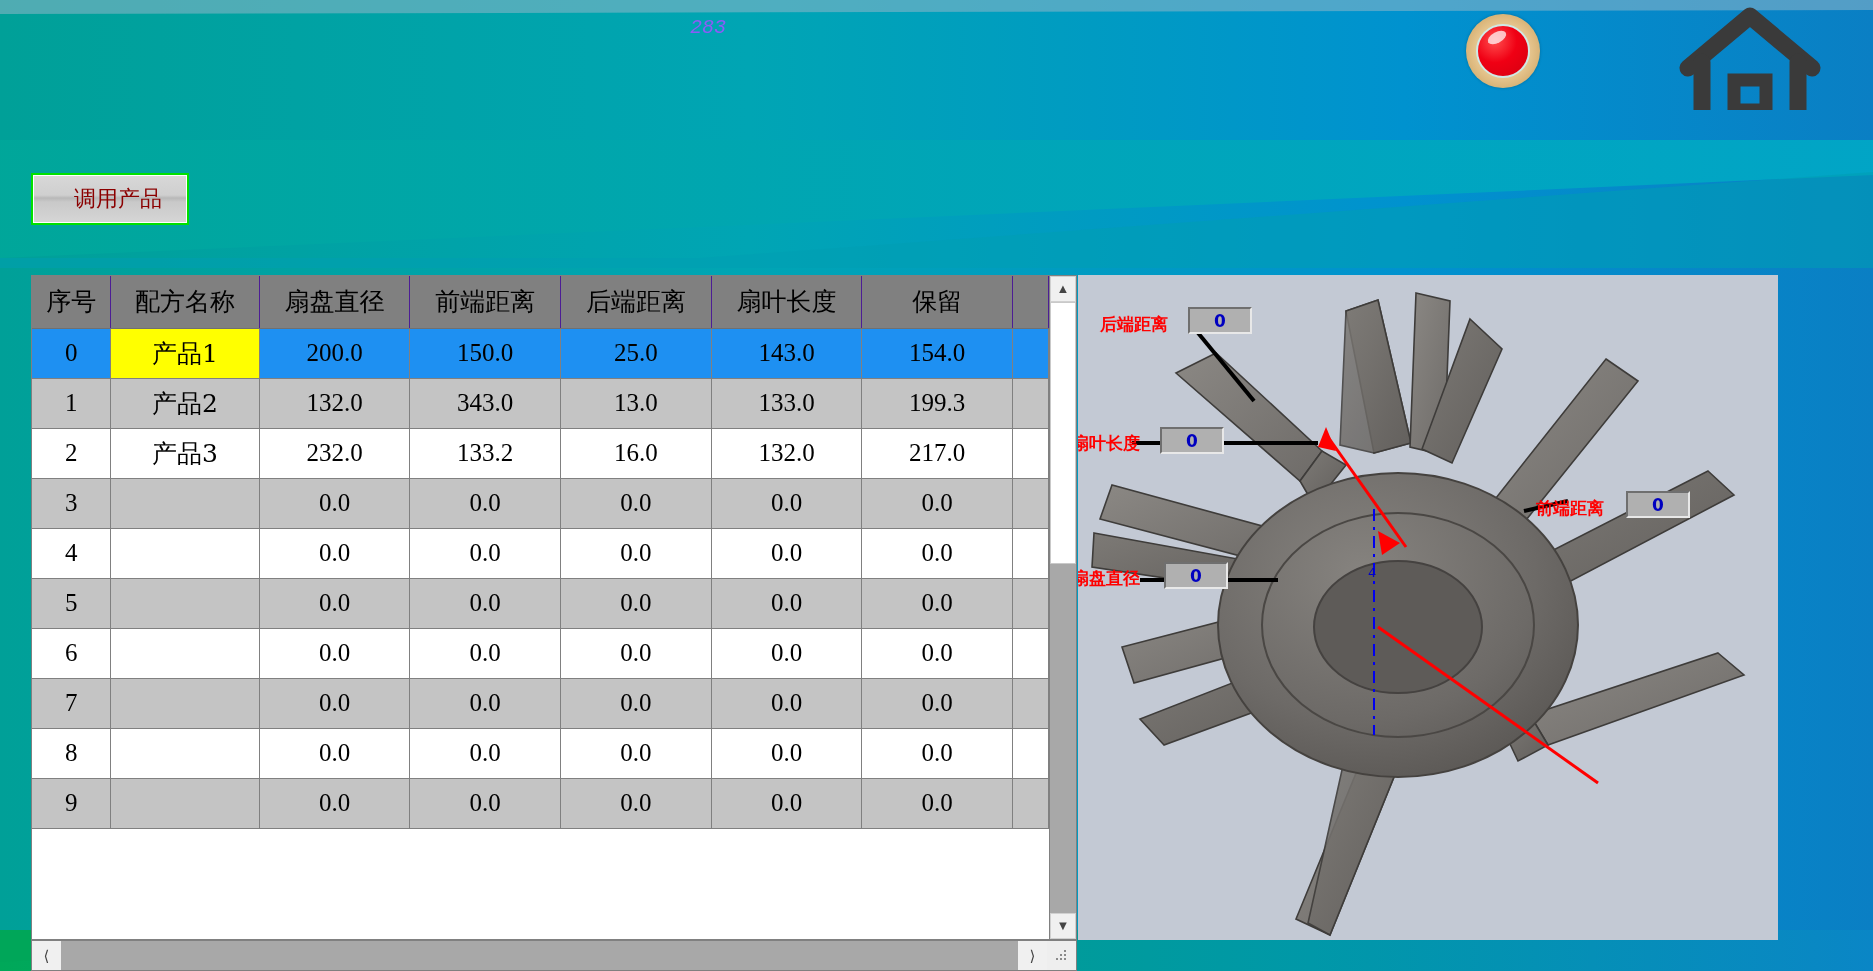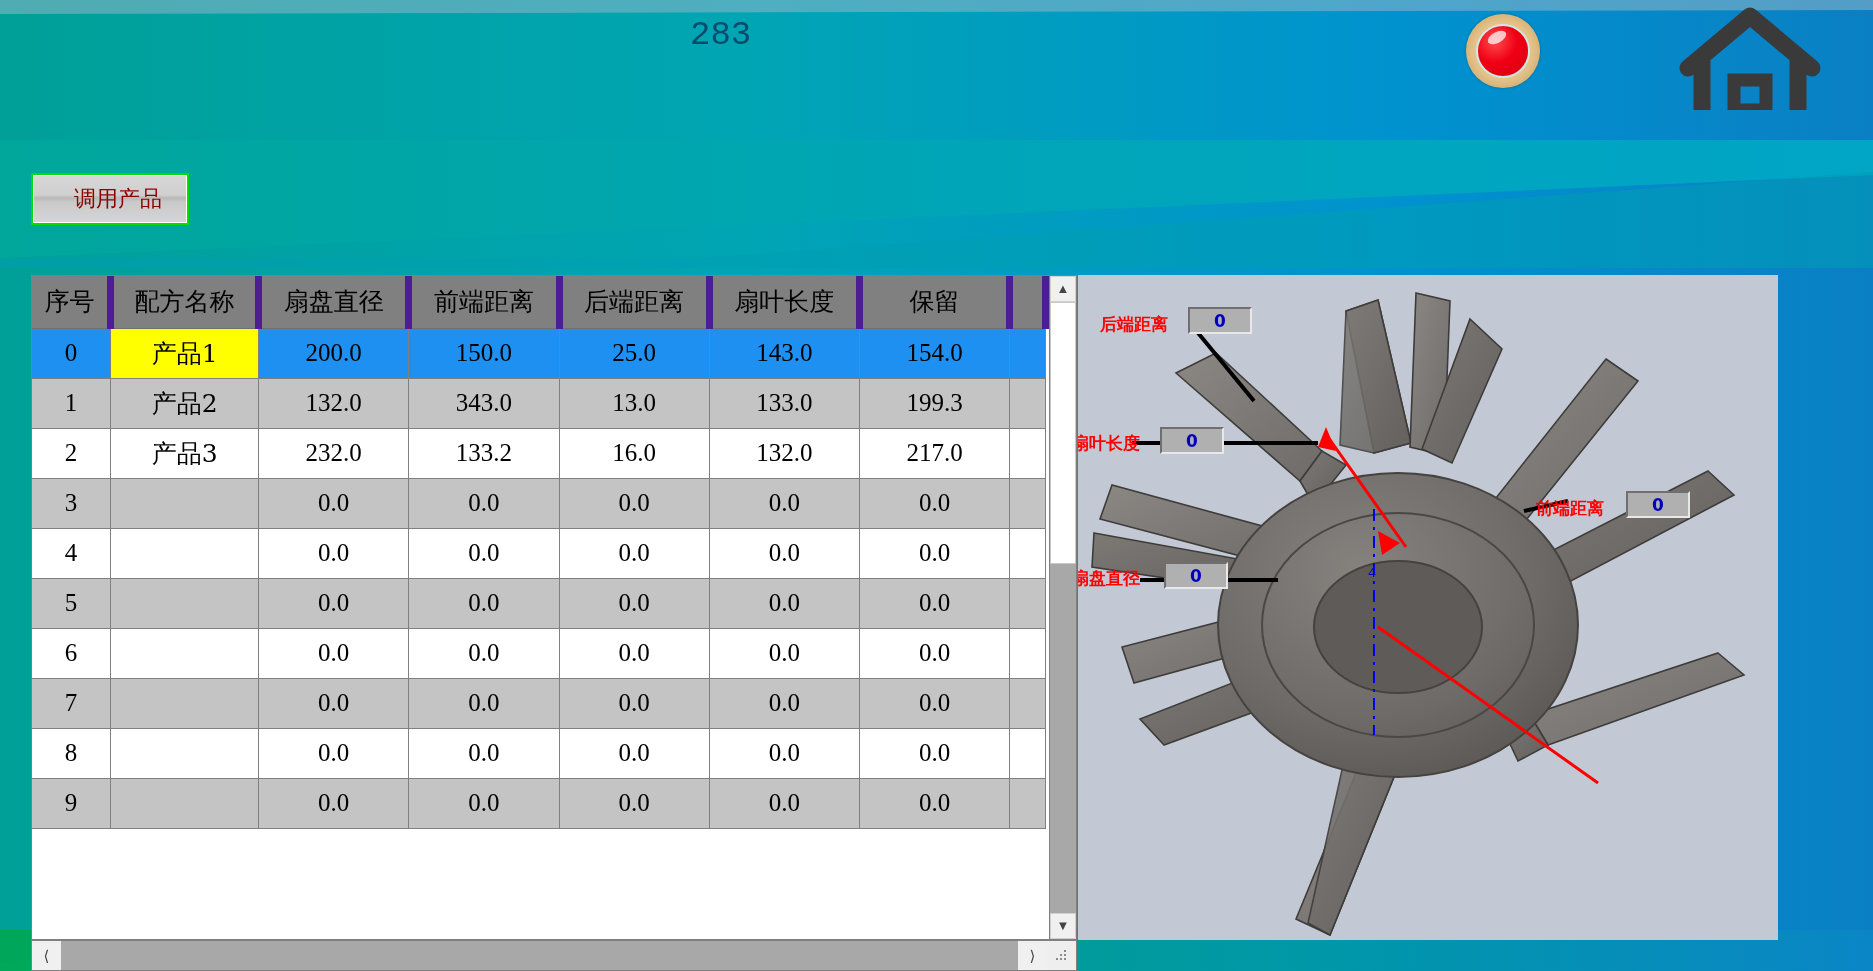"283" .counter { color: #0c4a6e -> #8b5cf6; font-size: 34px -> 20px; font-style: none -> italic }
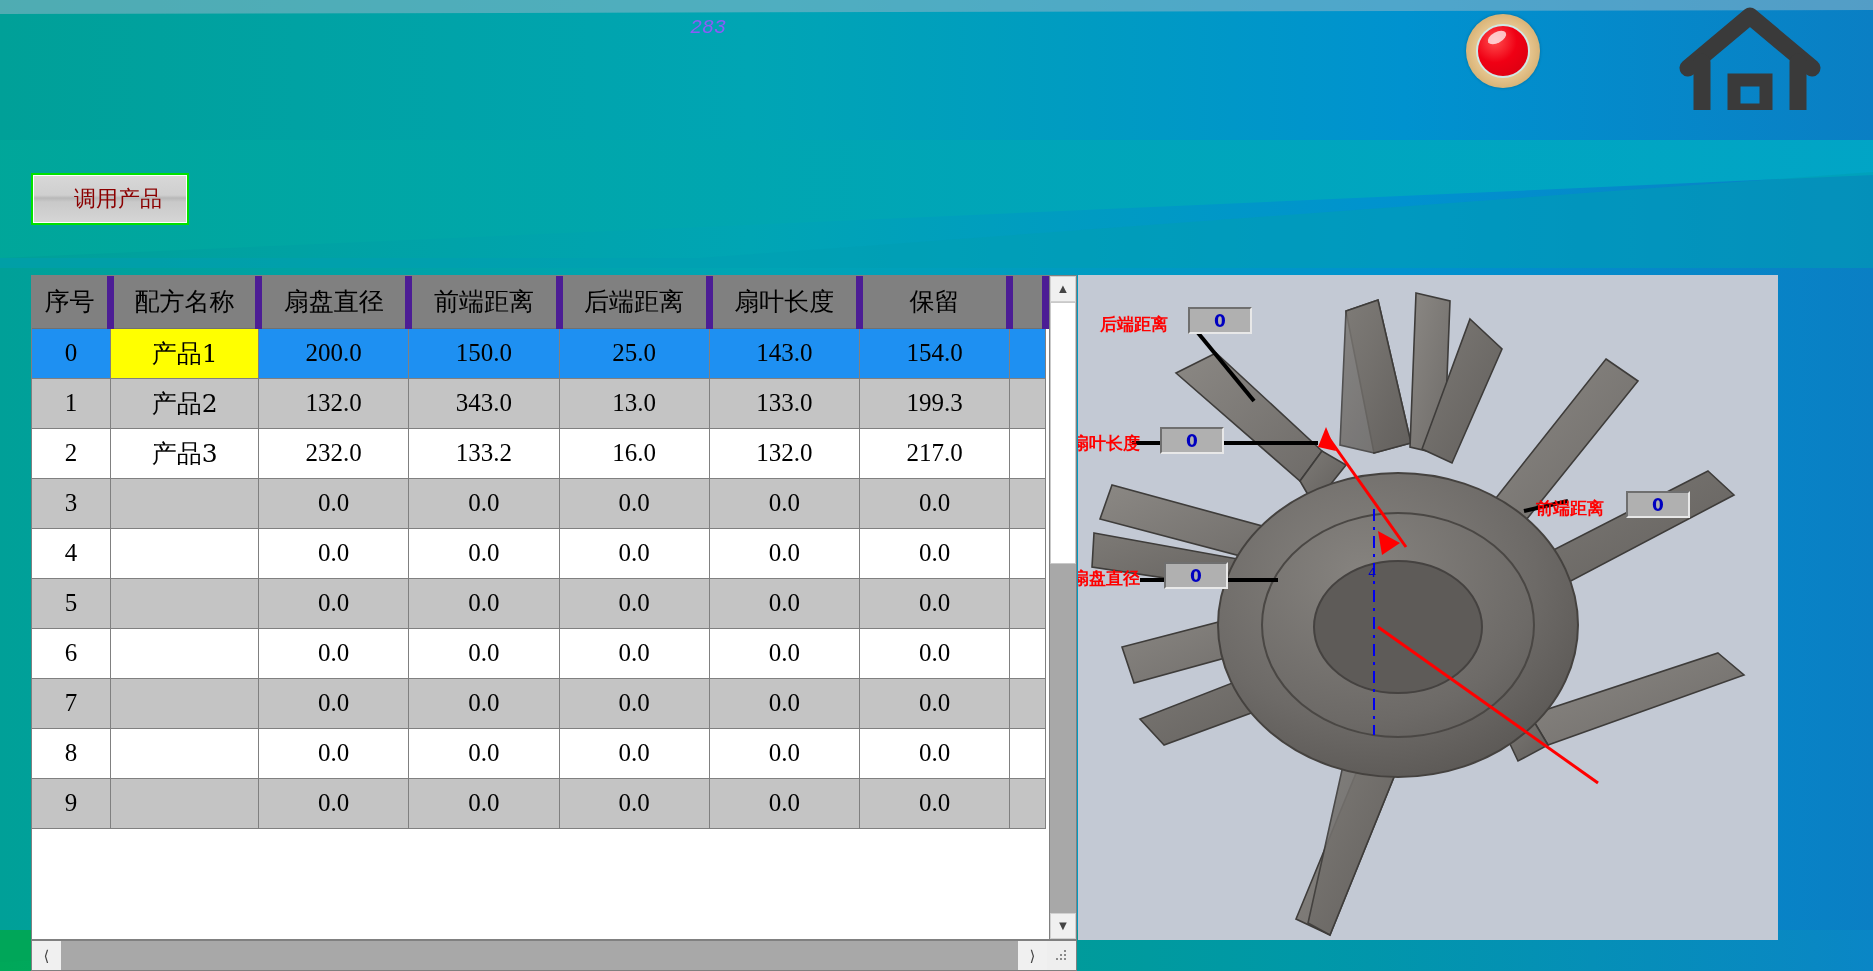"序号" table.grid th { border-right: 7px solid #4c1d95 -> 1px solid #4c1d95 }
